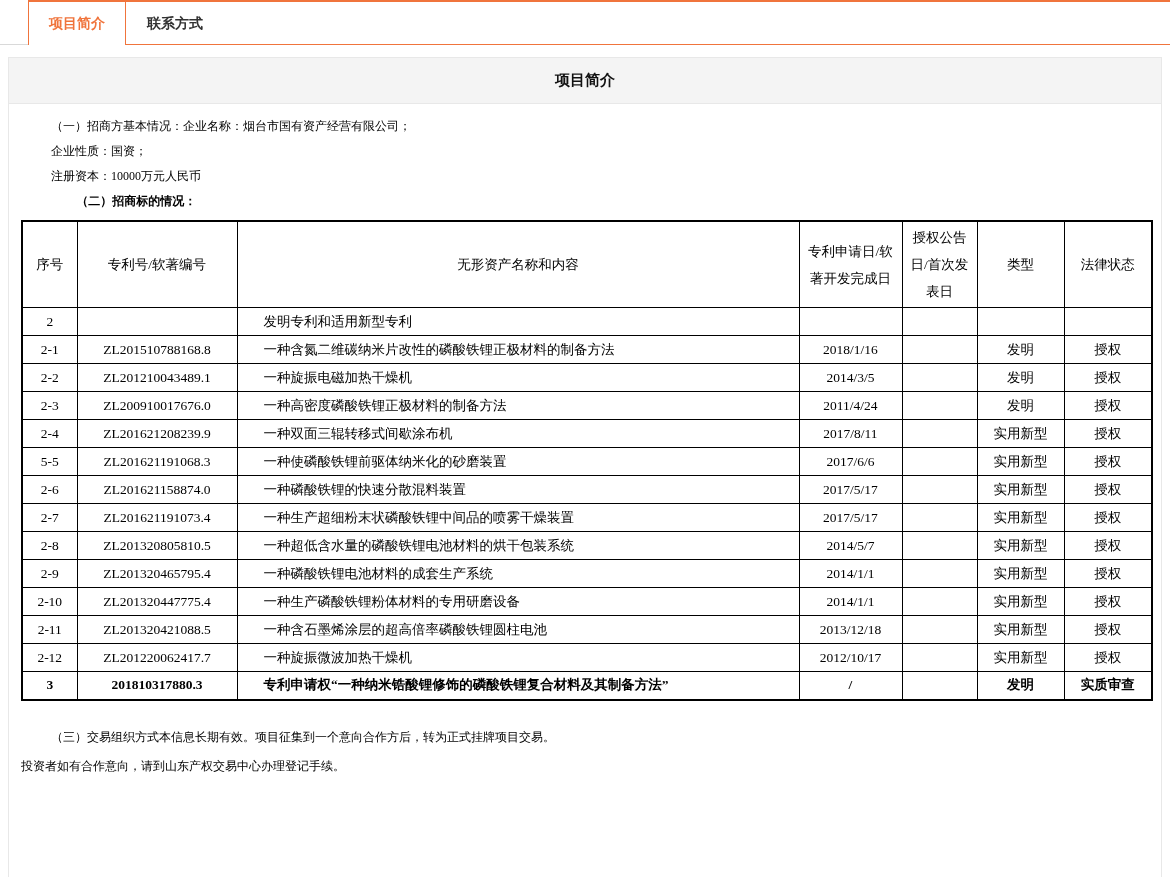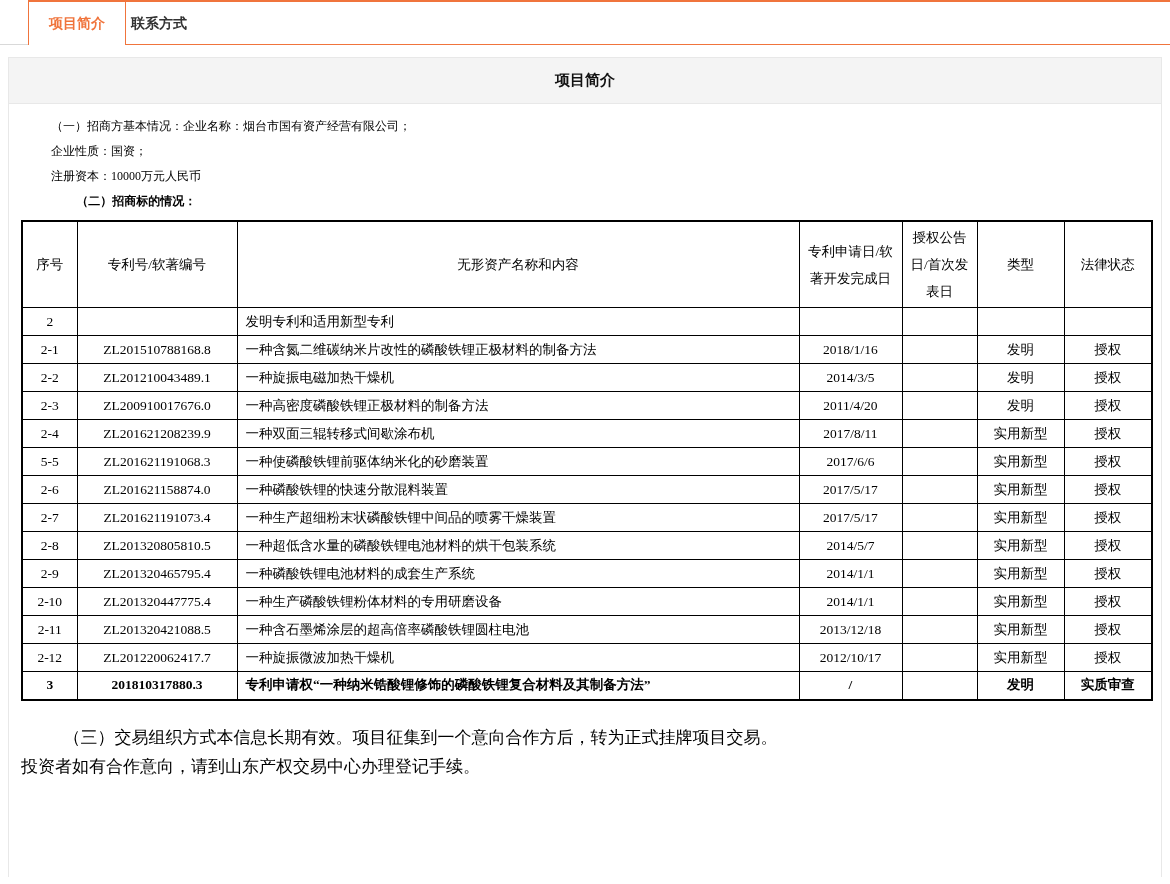"联系方式" .tab.inactive { left: 111px -> 127px }
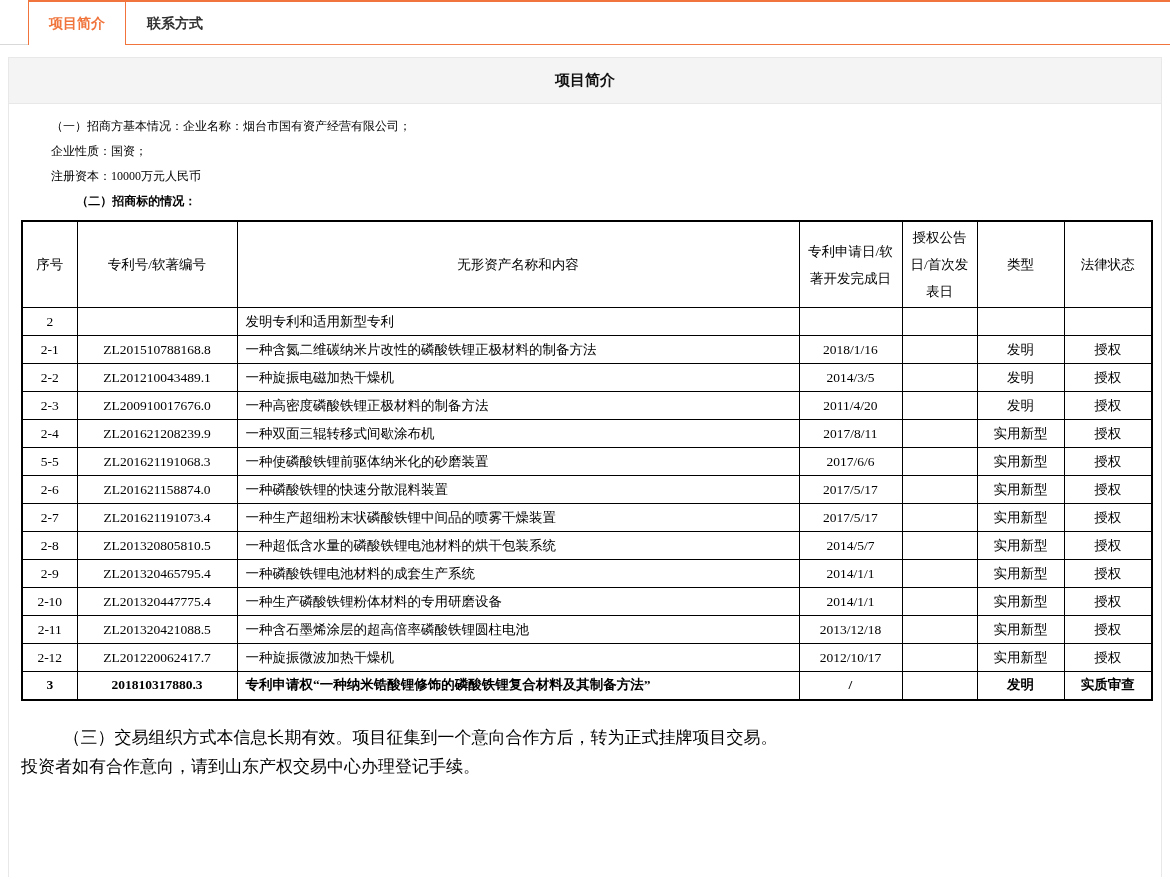"发明专利和适用新型专利" table.patents td.name-col { padding-left: 8px -> 26px }
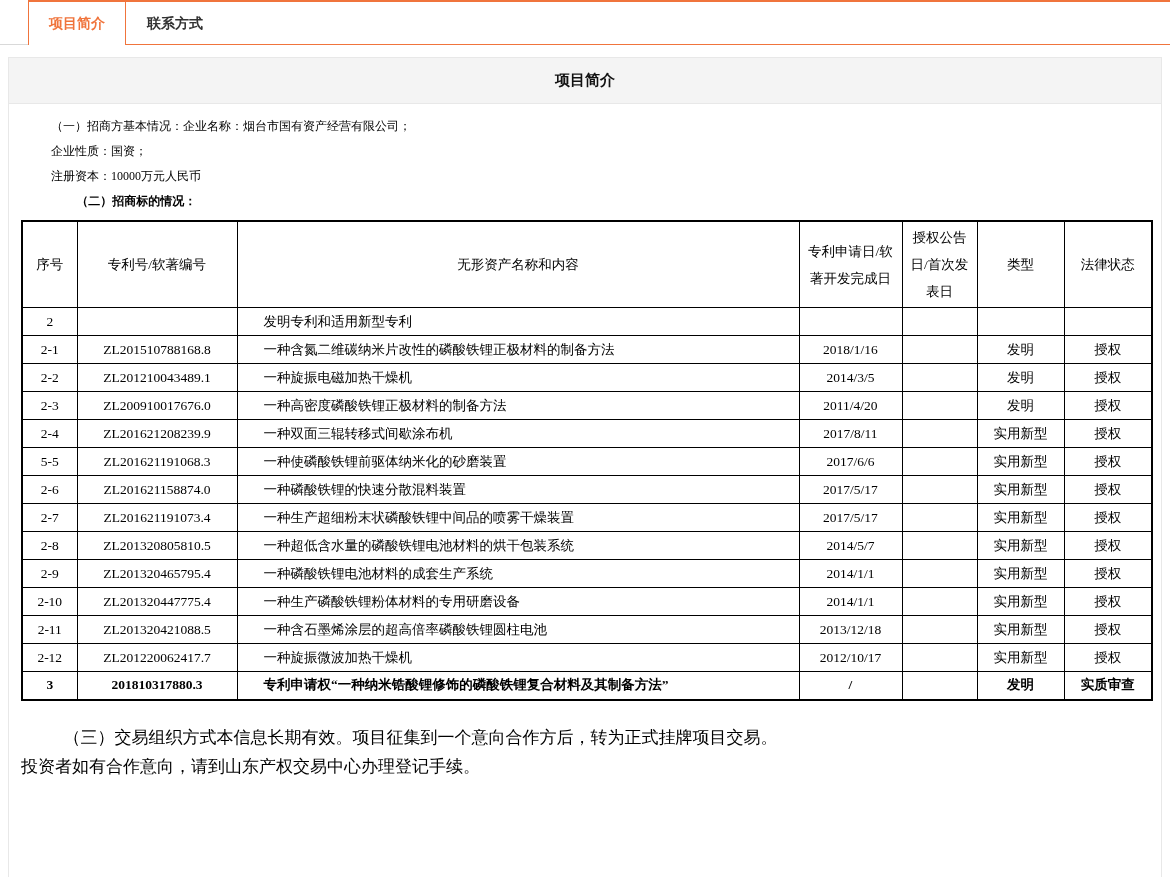"2011/4/20" td { text: 2011/4/20 -> 2011/4/24 }
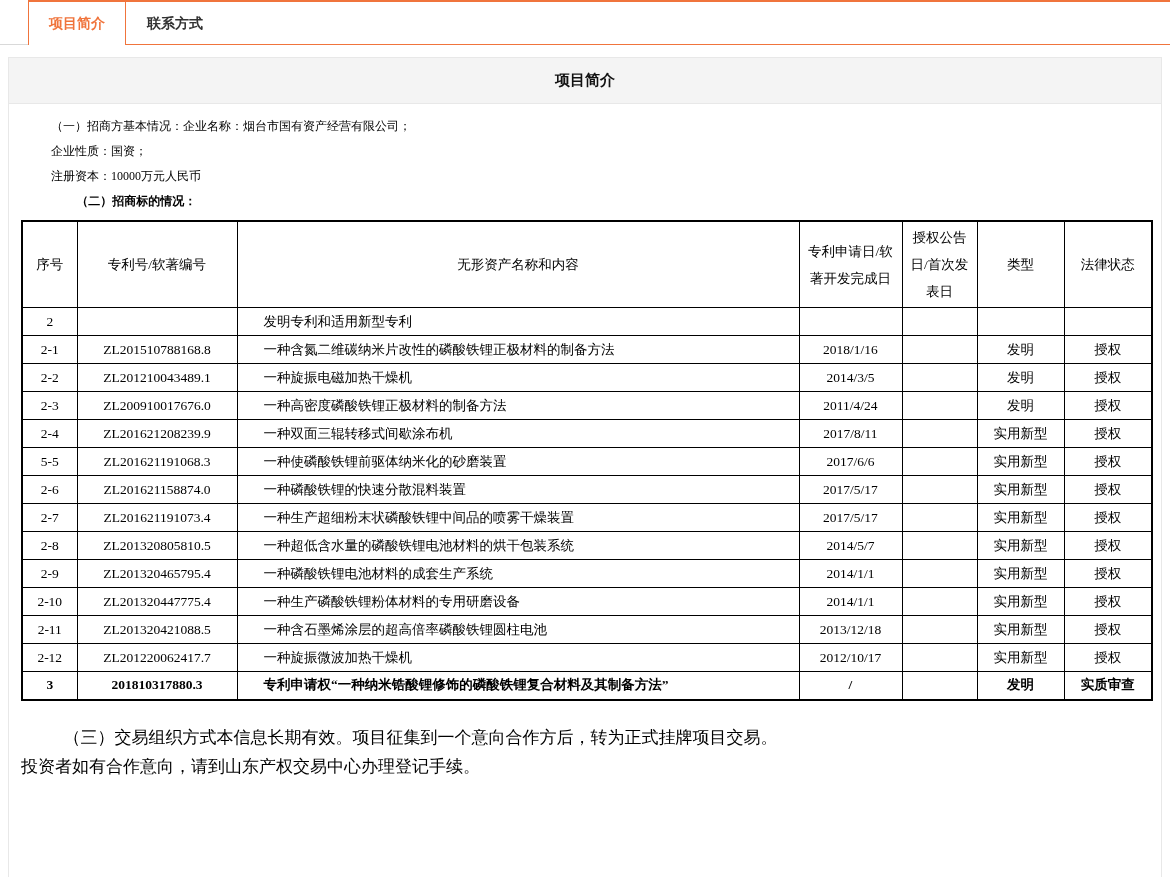"（三）交易组织方式本信息长期有效。项目征集到一个意向合作方后，转为正式挂牌项目交" .footer-text { font-size: 17px -> 12px }
